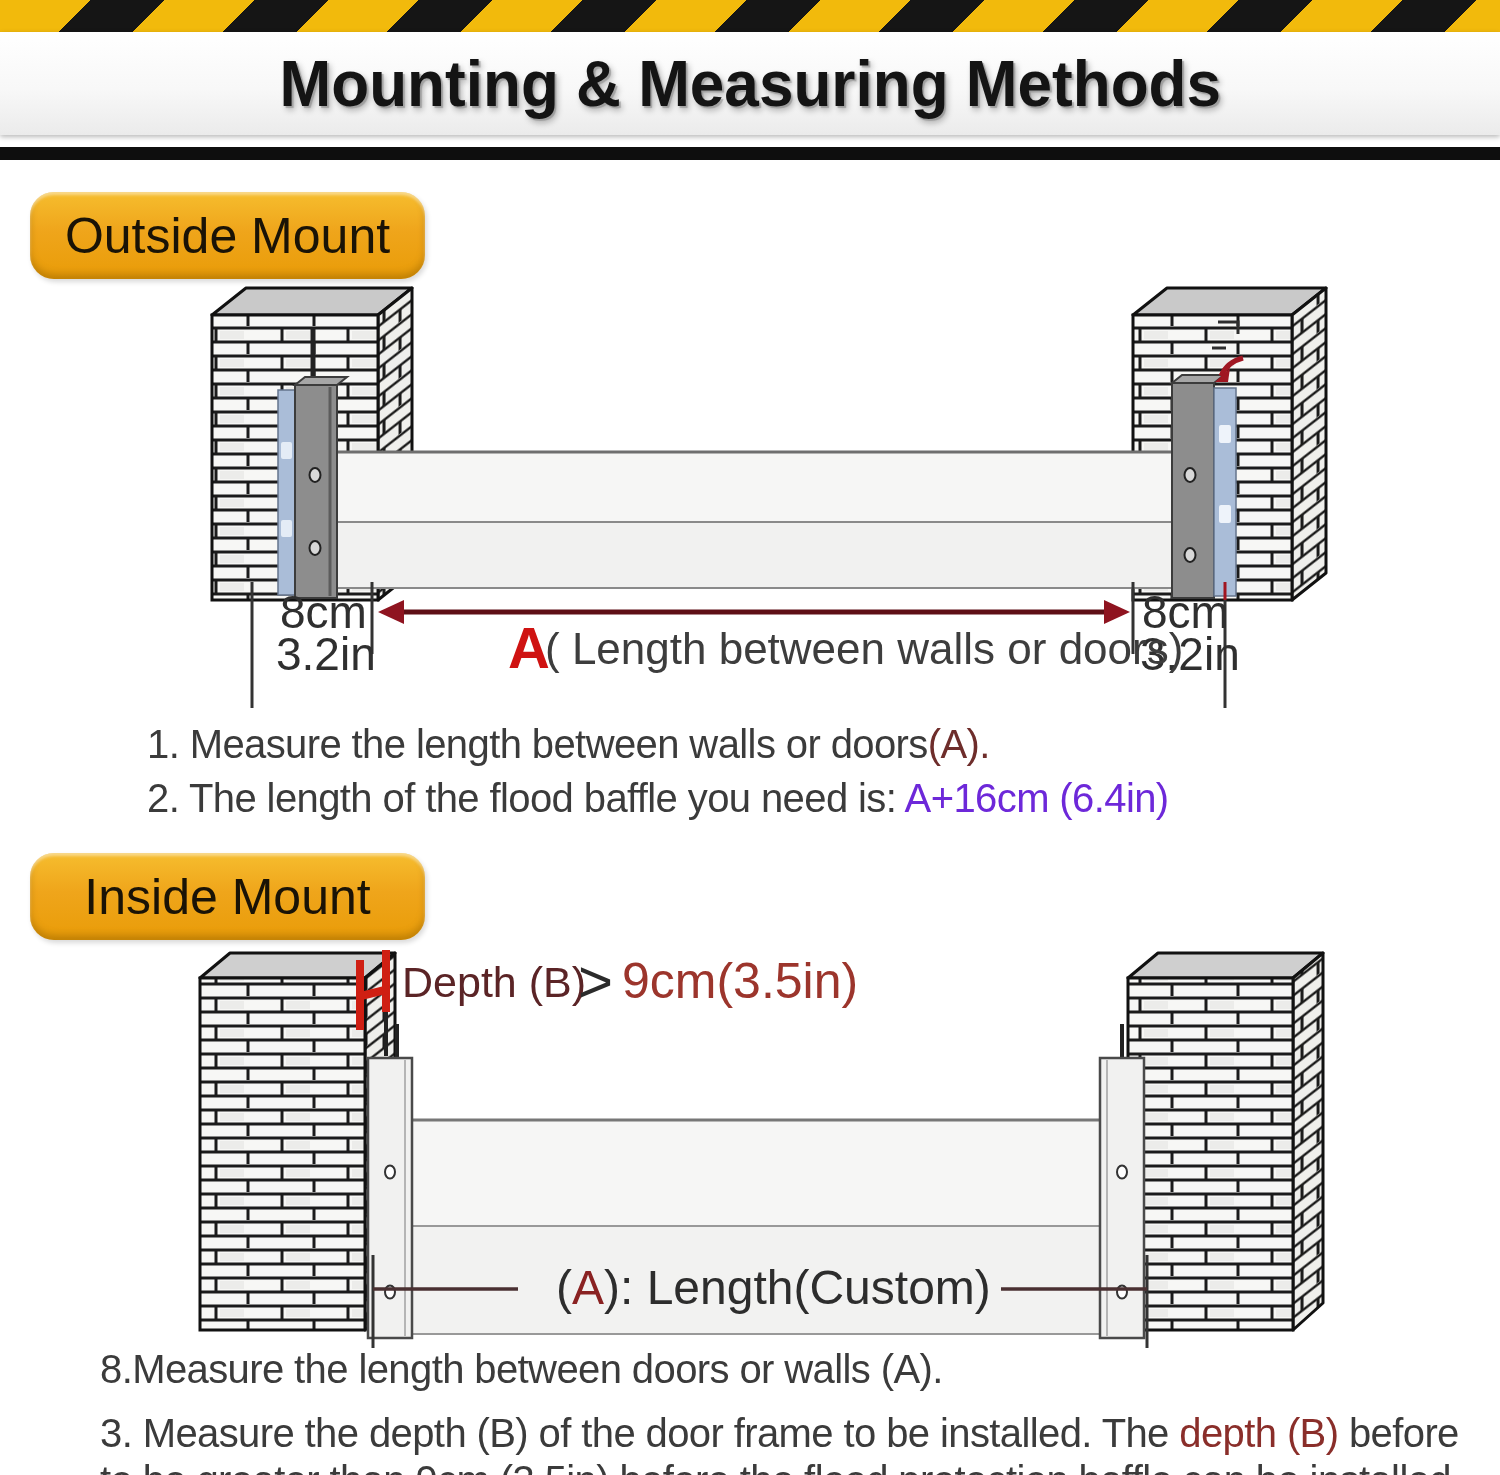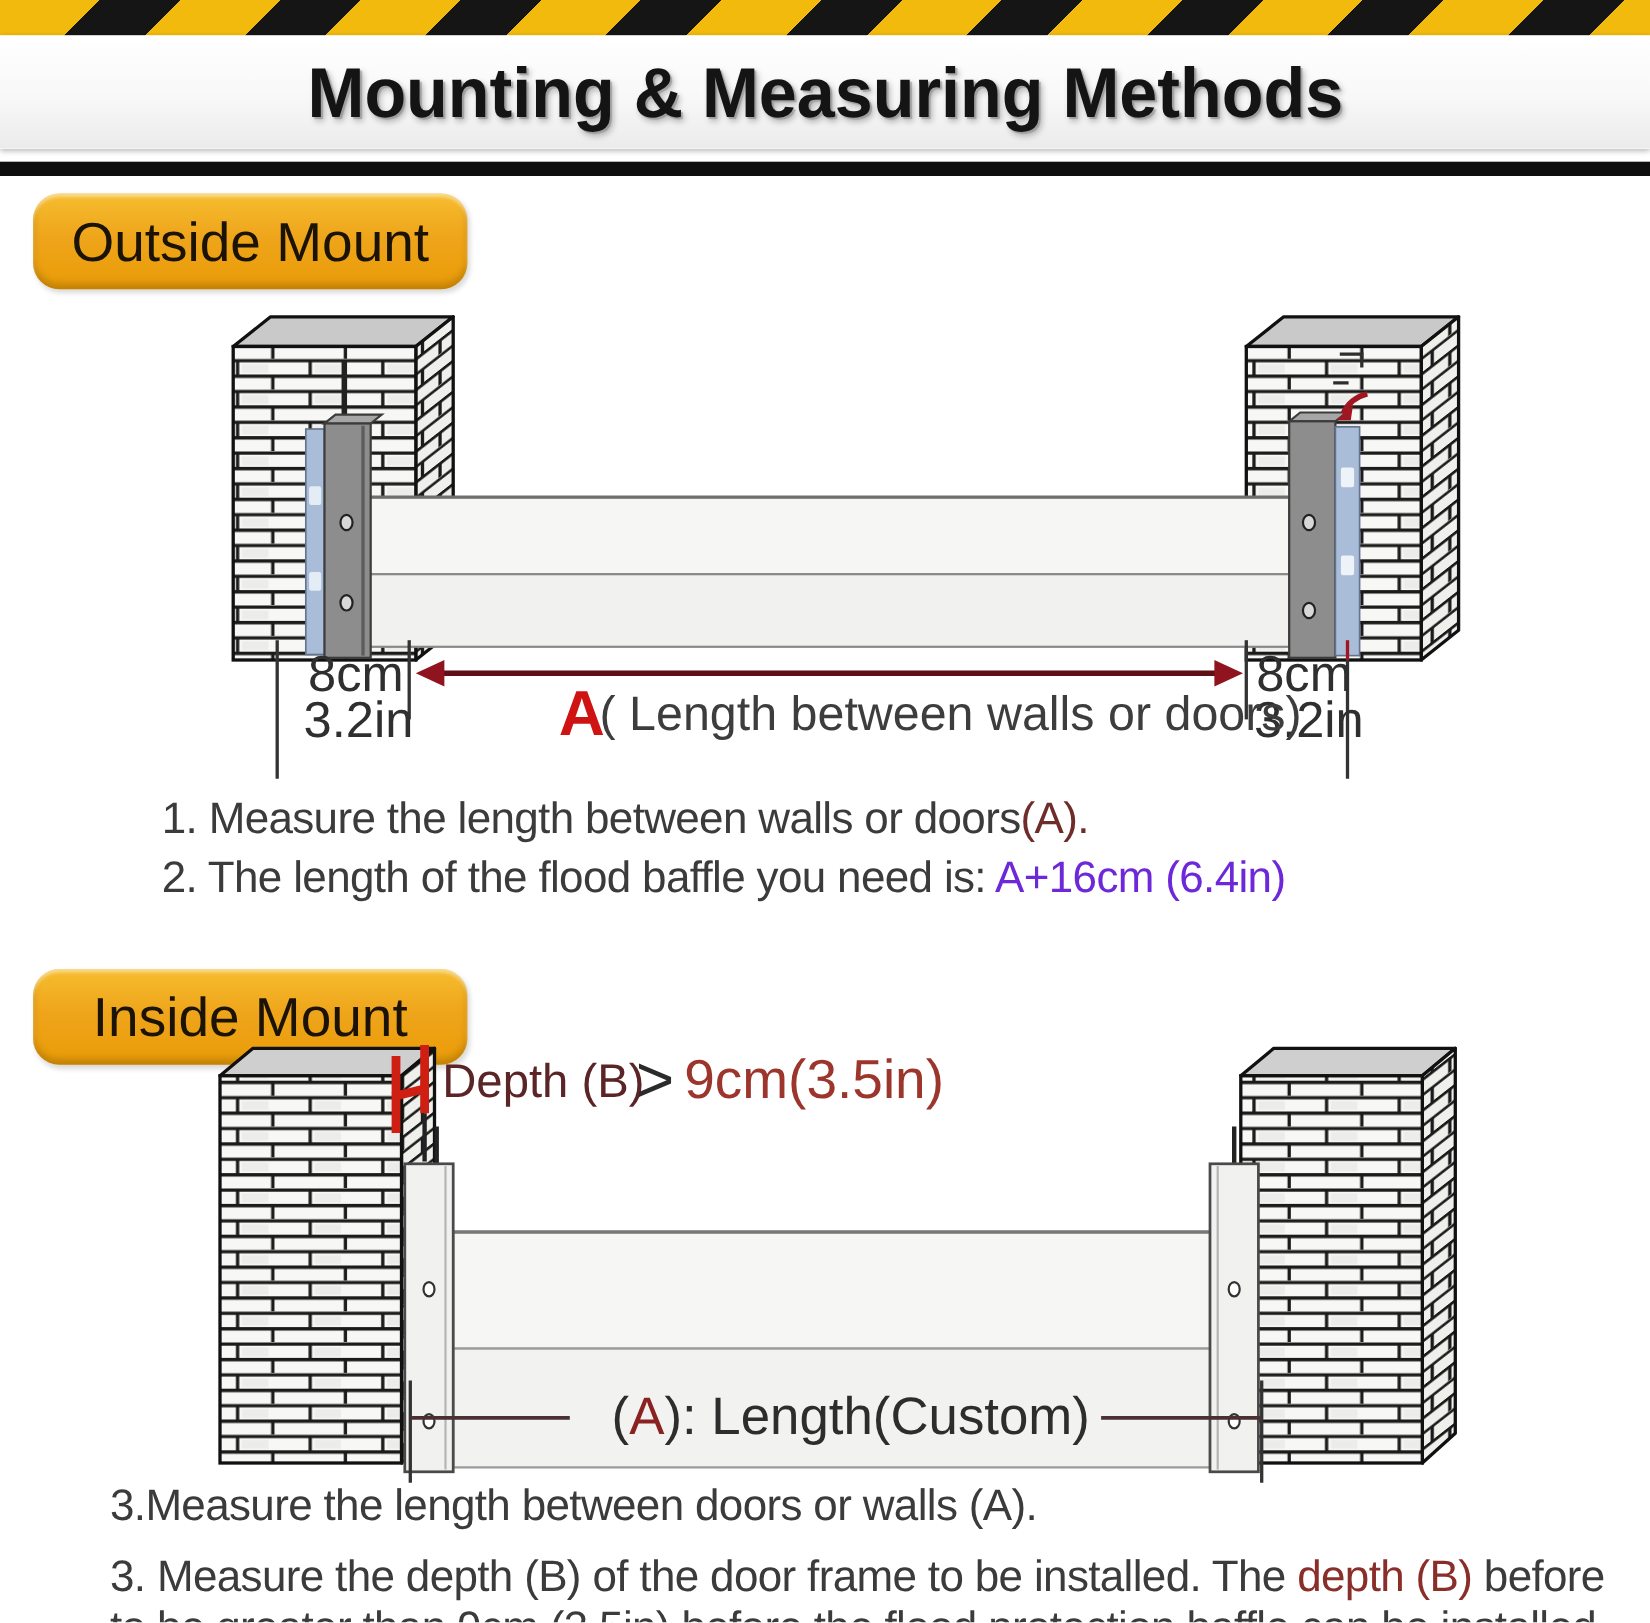"Outside Mount" #badgeOutside { top: 176px -> 192px }
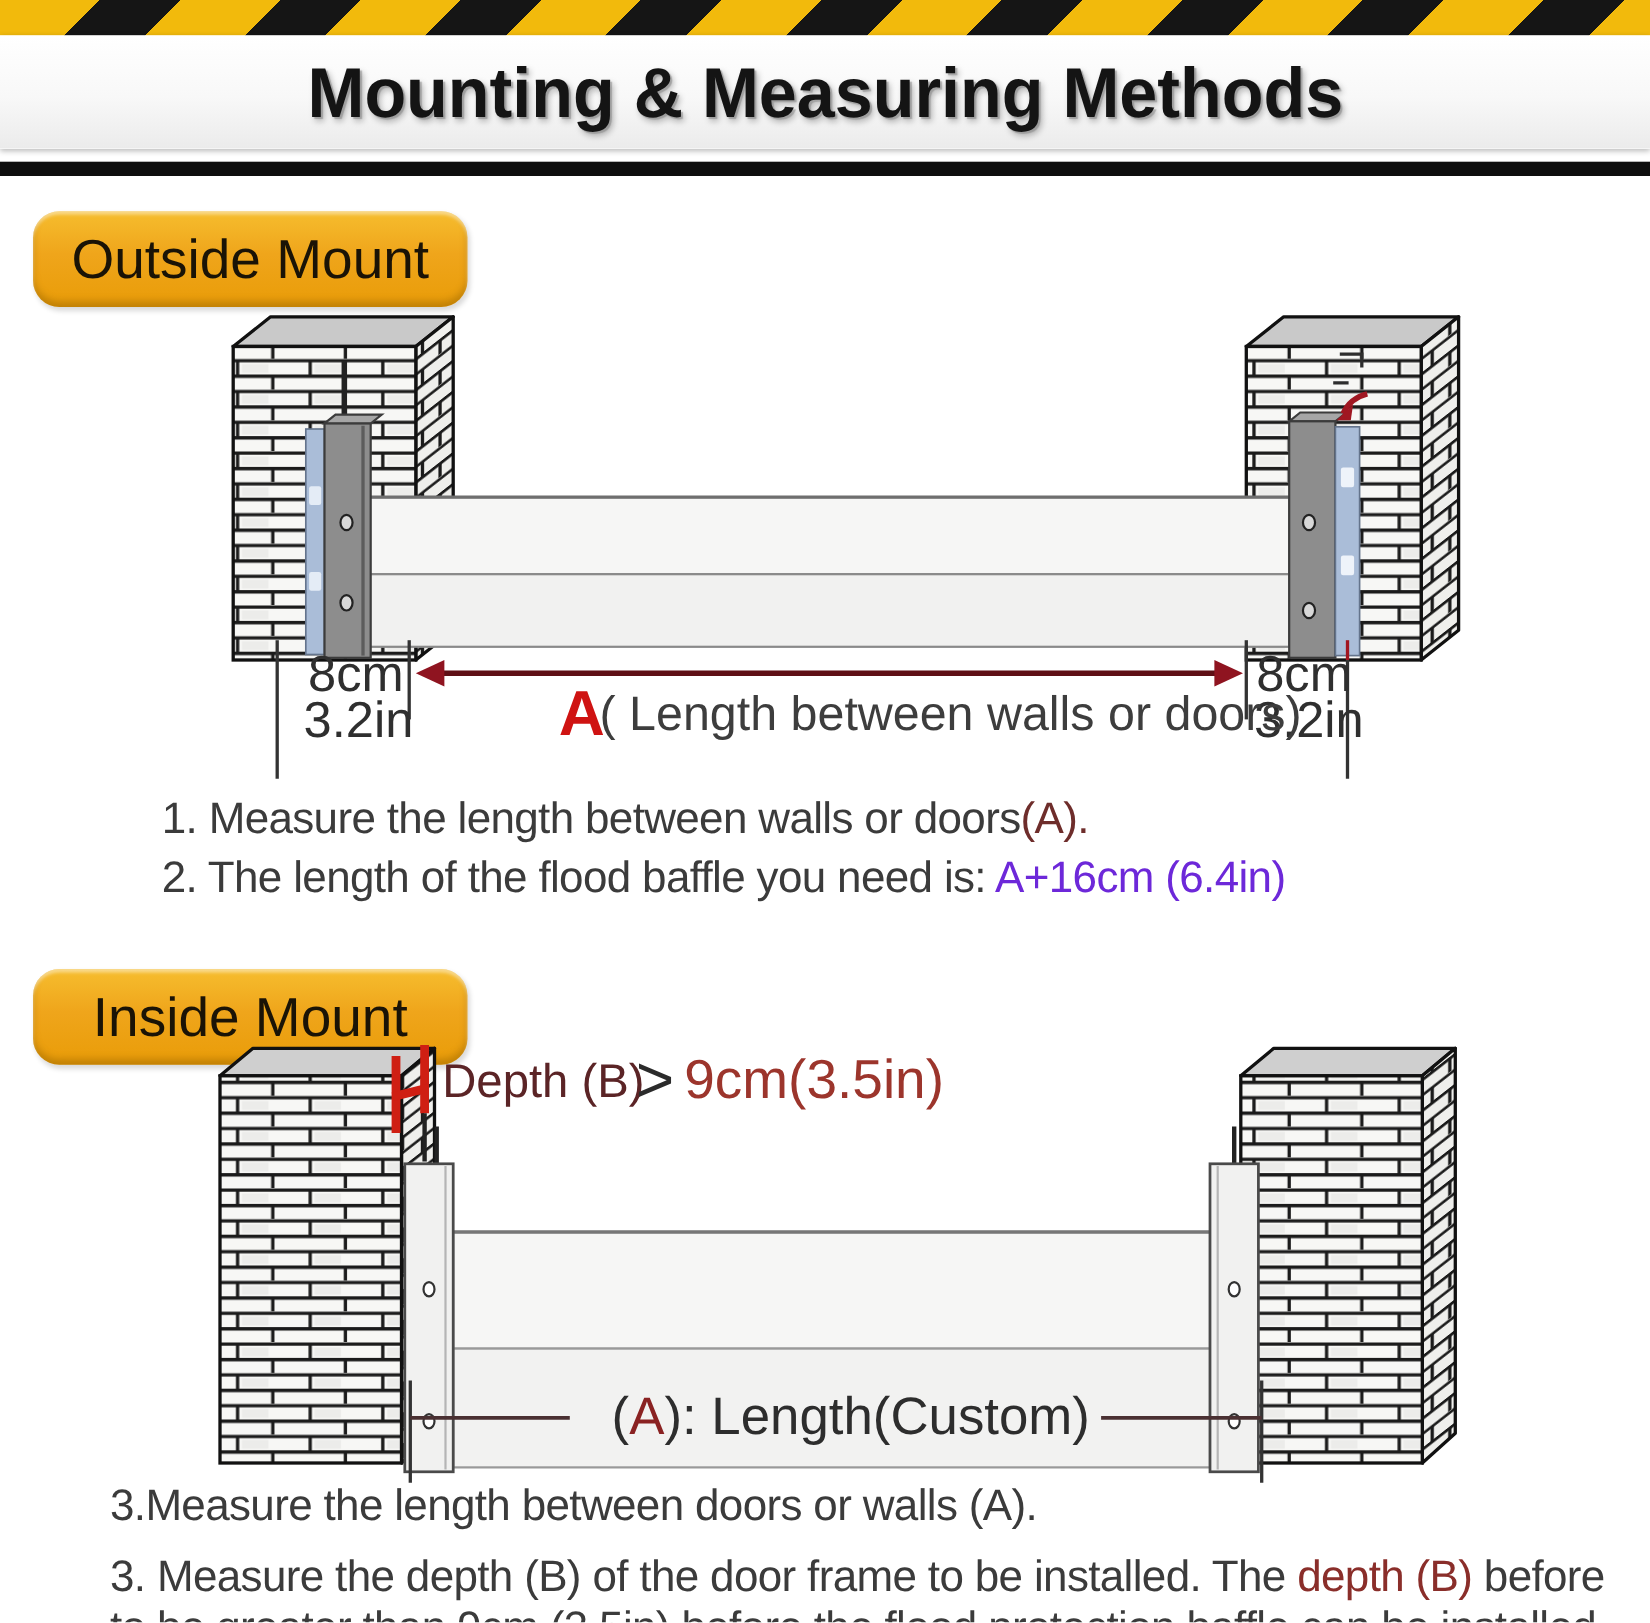"Inside Mount" #badgeInside { margin-top: 28px -> none }
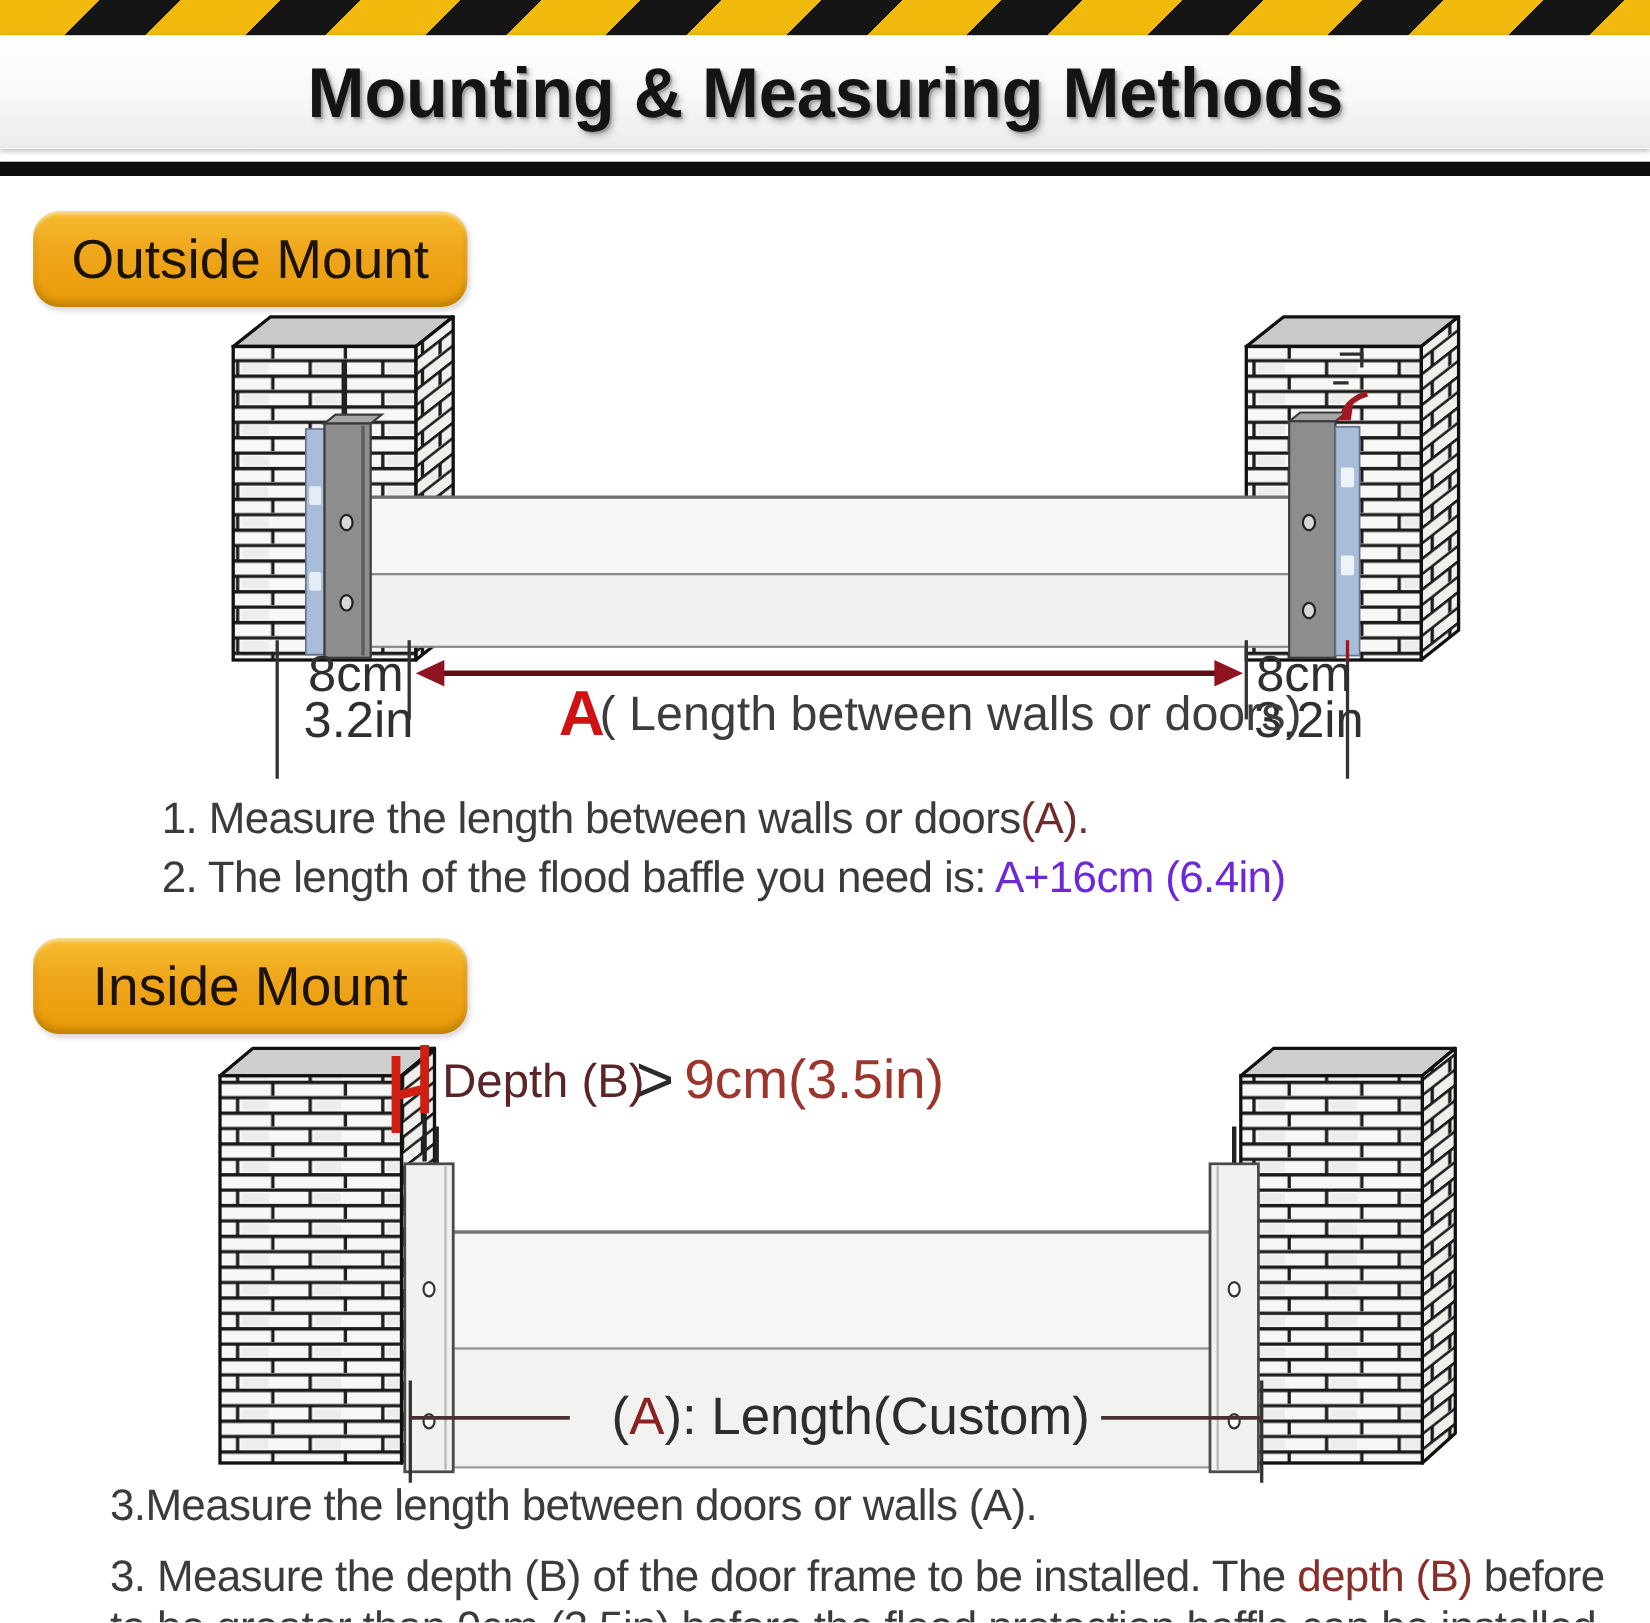"3.Measure the length between doors" span { text: 3.Measure -> 8.Measure }
